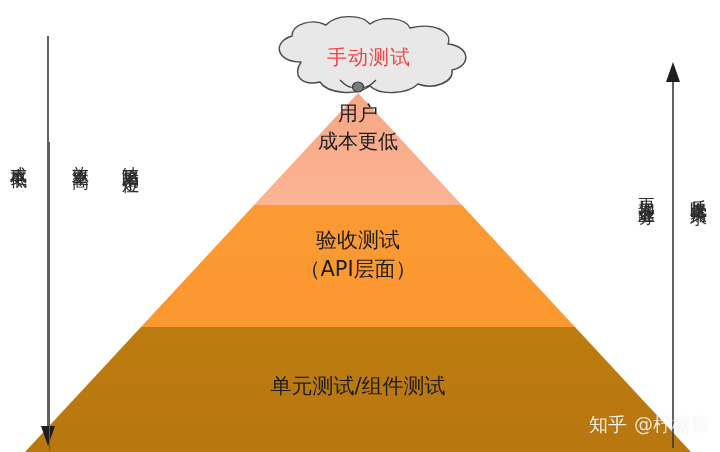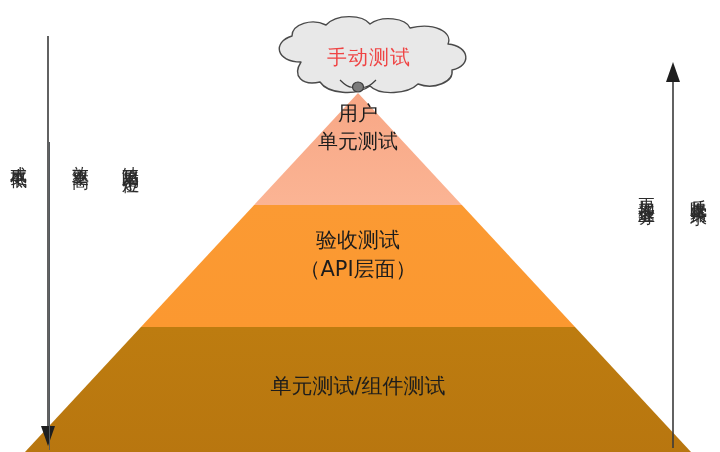"用户" div.layer-label { text: 单元测试 -> 成本更低 }
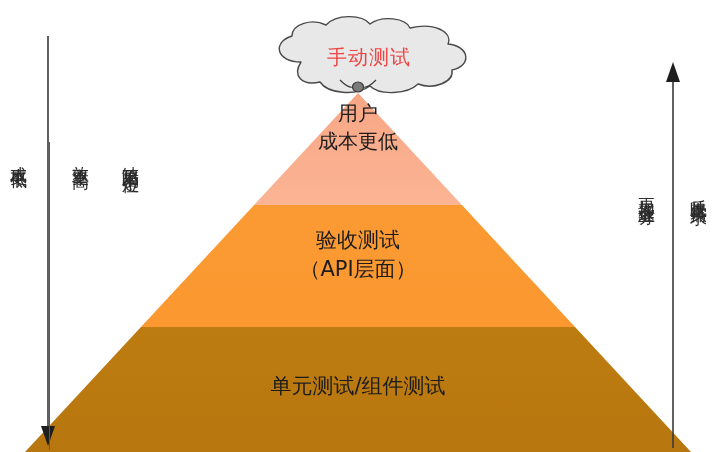"知乎" div { html: none -> <div> <span>知乎</span> <span>@柠檬班</span> </div> }
